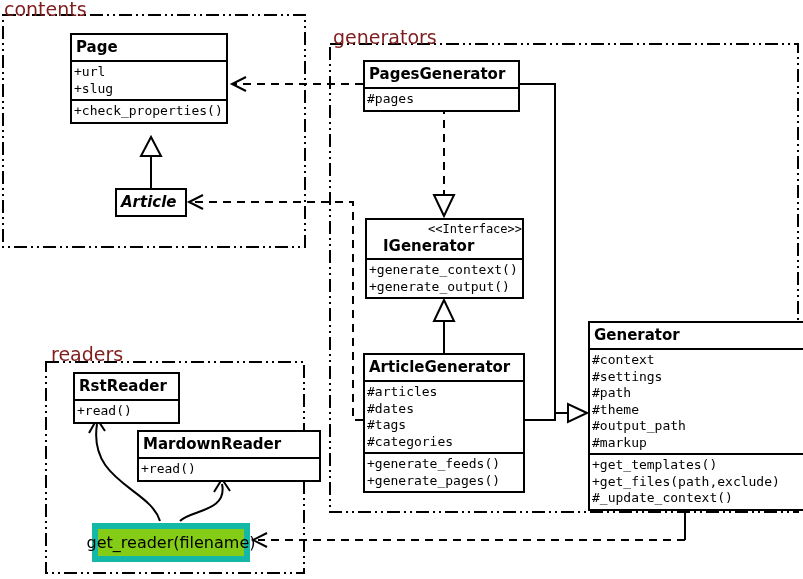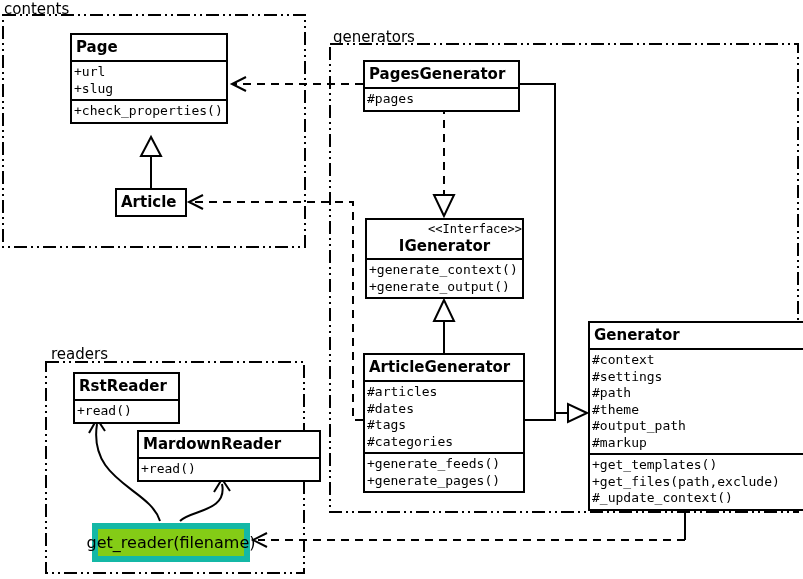"contents" .pkg-label { color: #000000 -> #7f1d1d; font-size: 15px -> 19px }
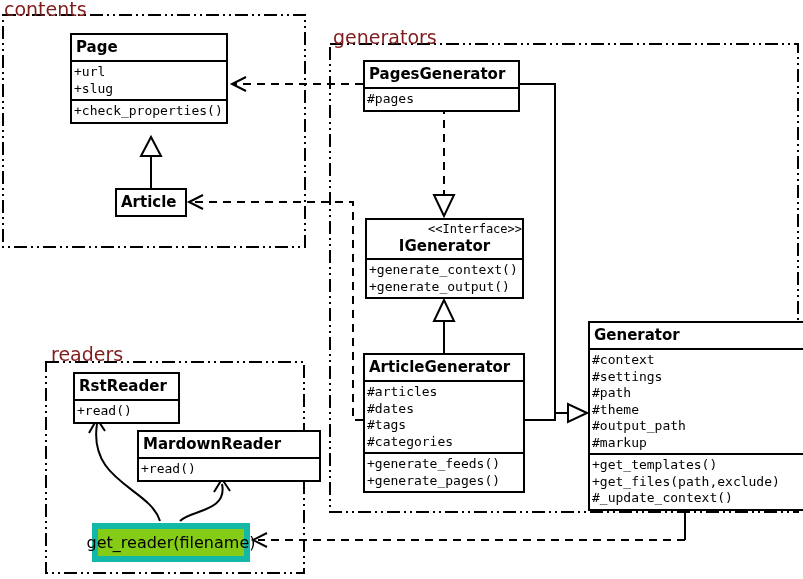"Article" div.uml-class { font-style: none -> italic }
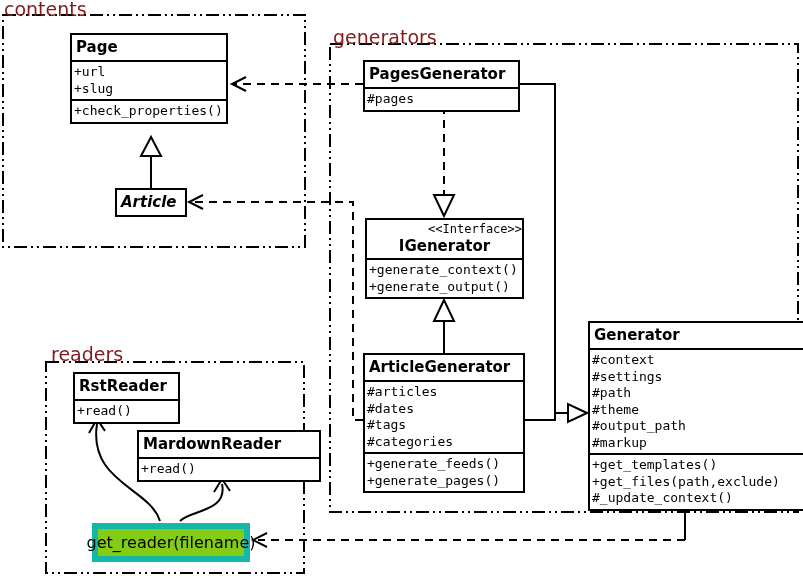"IGenerator" .uml-name-iface { padding-left: none -> 16px; text-align: center -> none }
